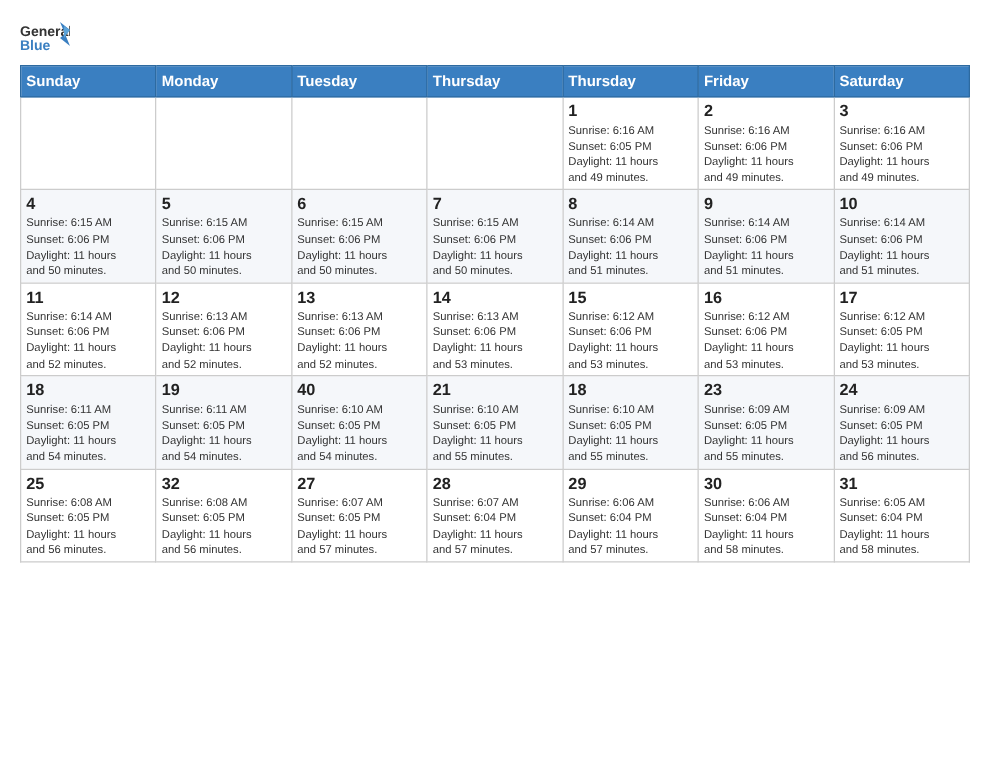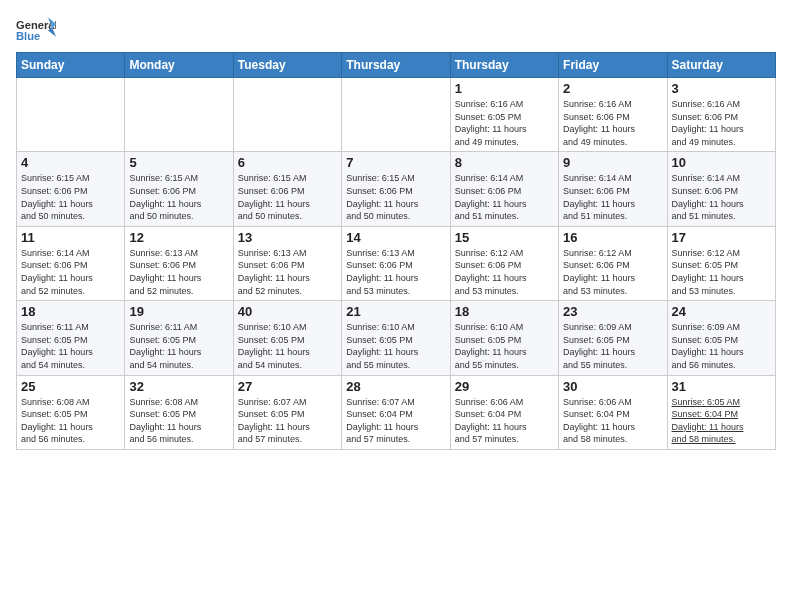"Sunrise: 6:05 AM" div.day-info { text-decoration: underline -> none }
